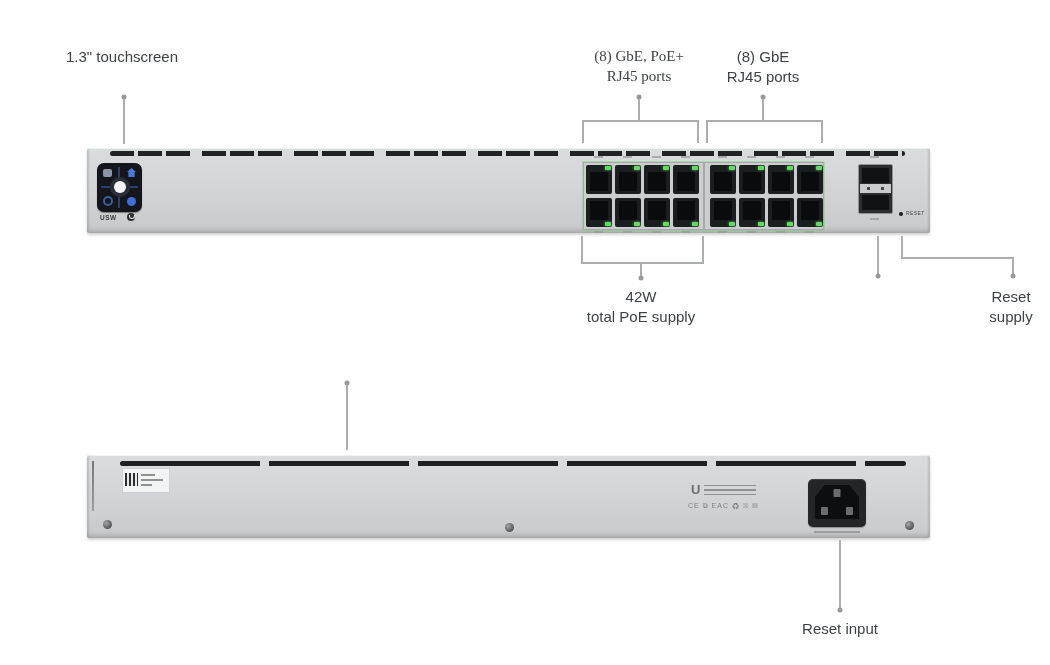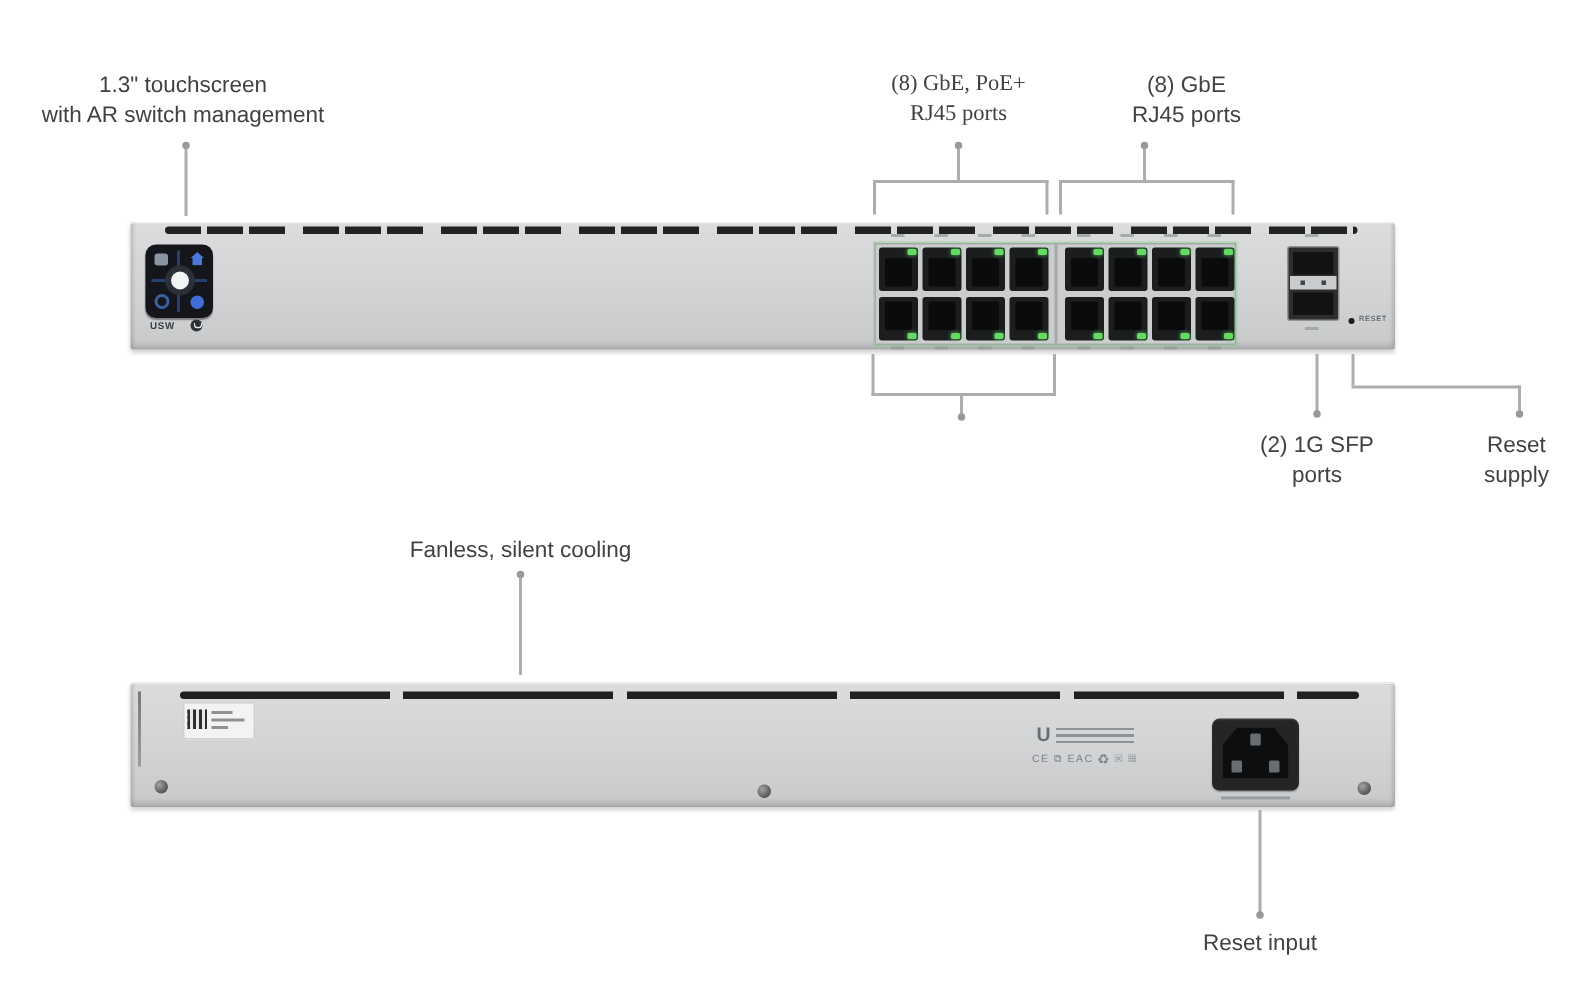"(8) GbE" div.callout { margin-left: 28px -> none }
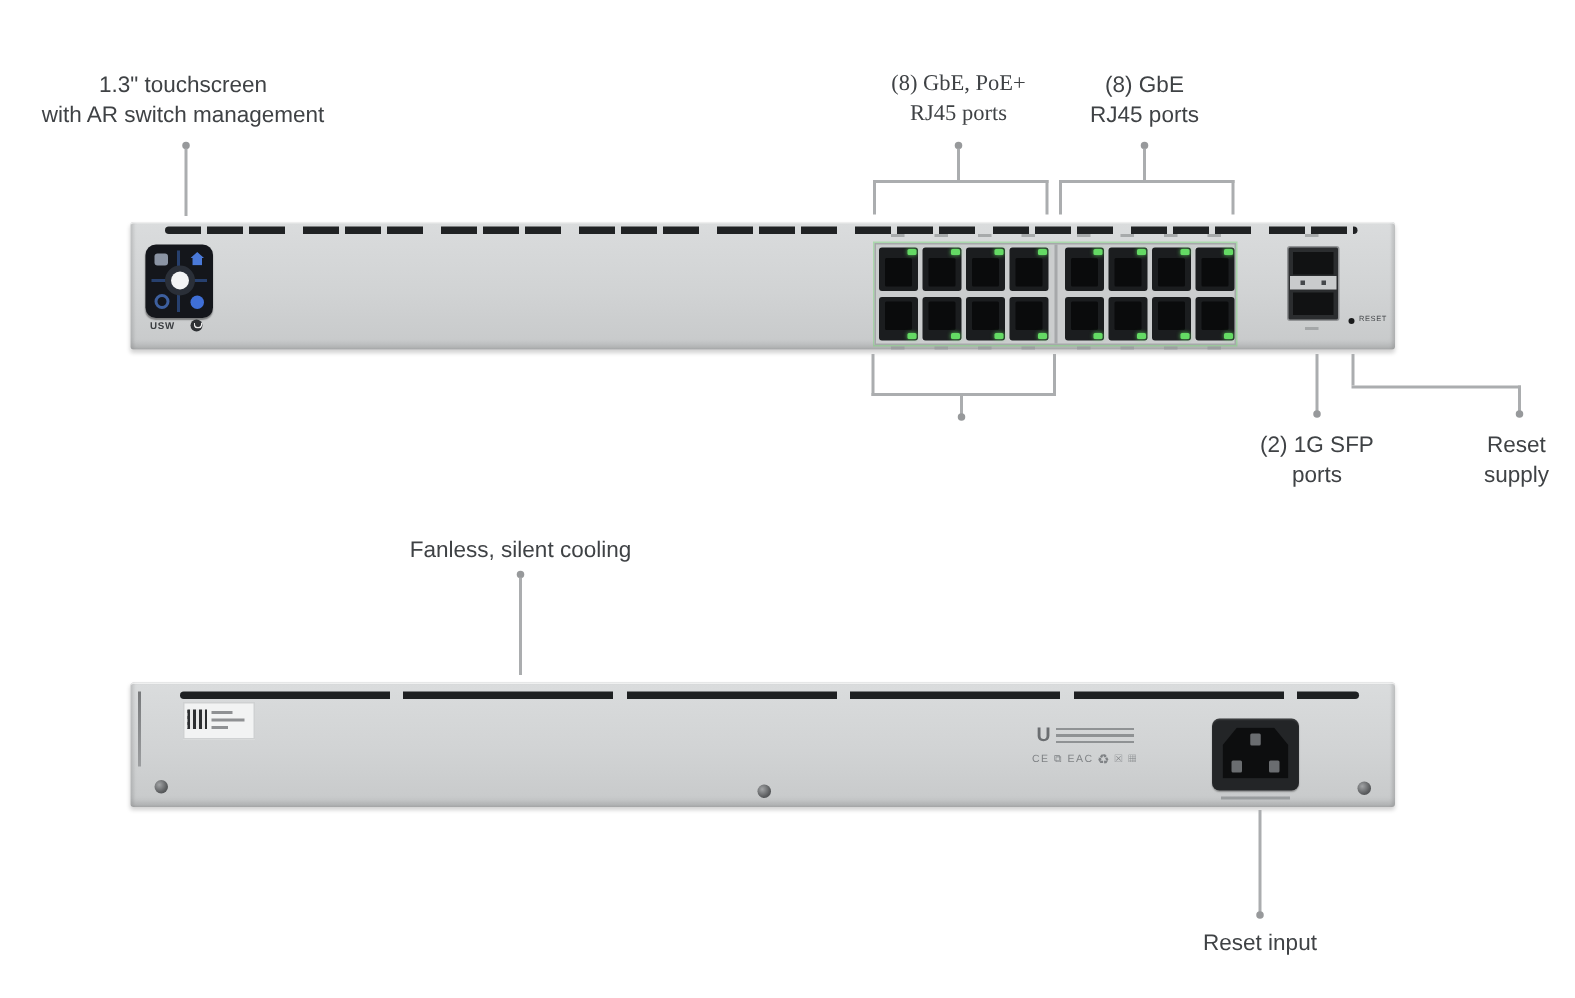"with AR switch management" div { html: <div>with AR switch management</div> -> none }
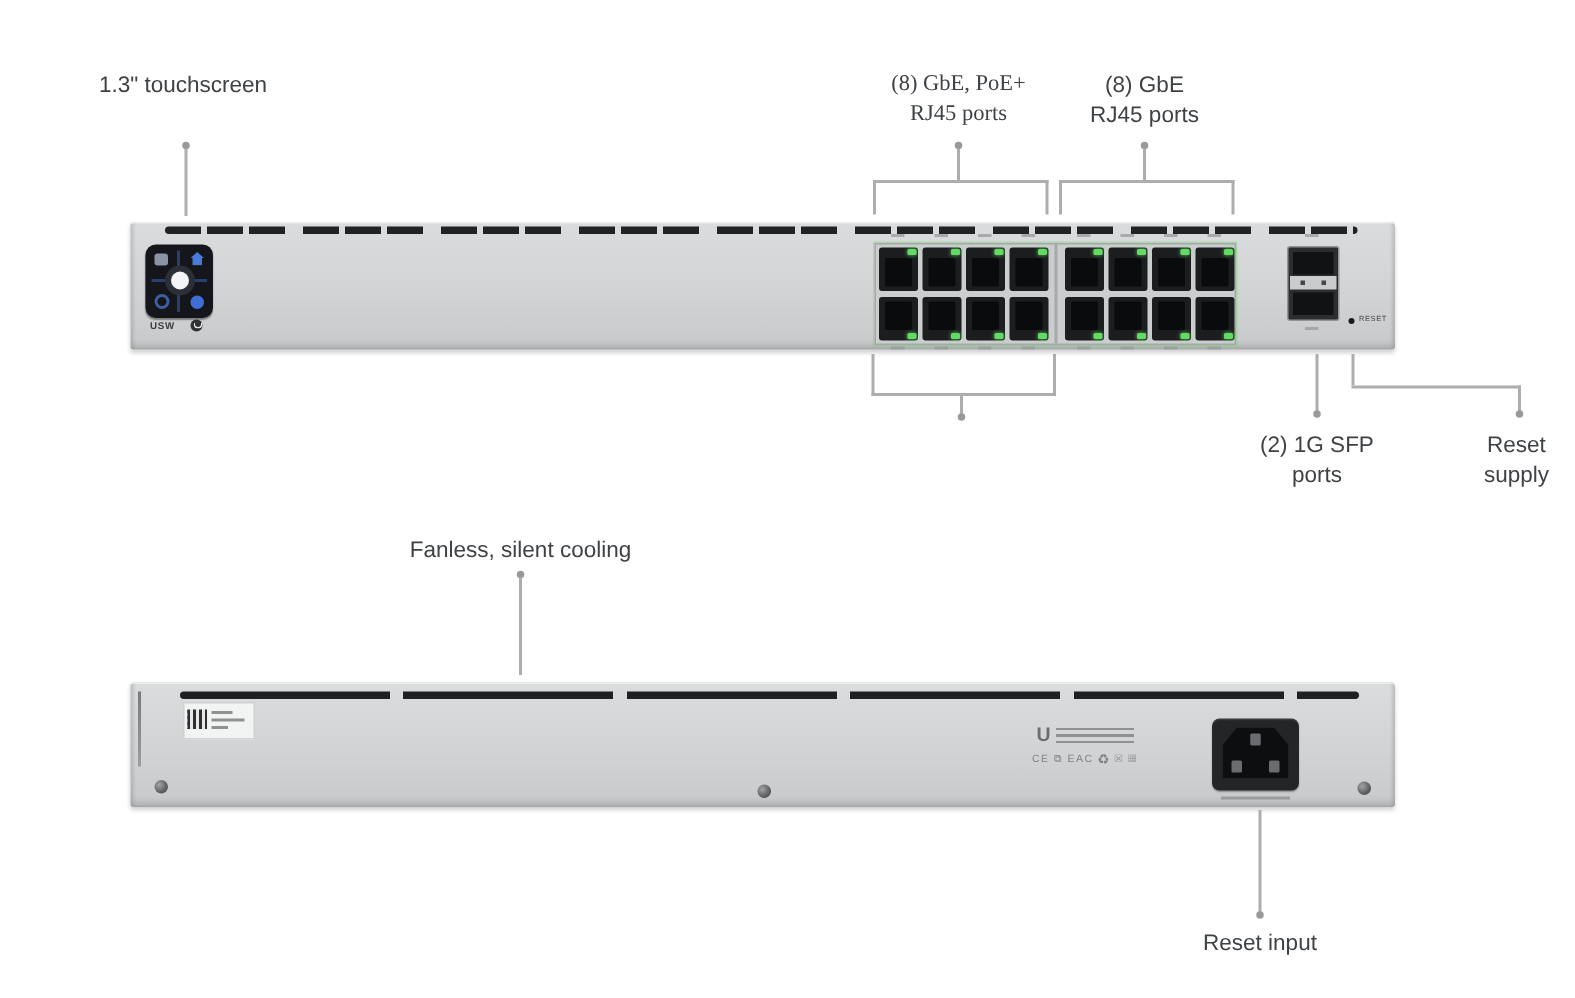"42W" div.callout { html: none -> <div> <div>42W</div> <div>total PoE supply</div> </div> }
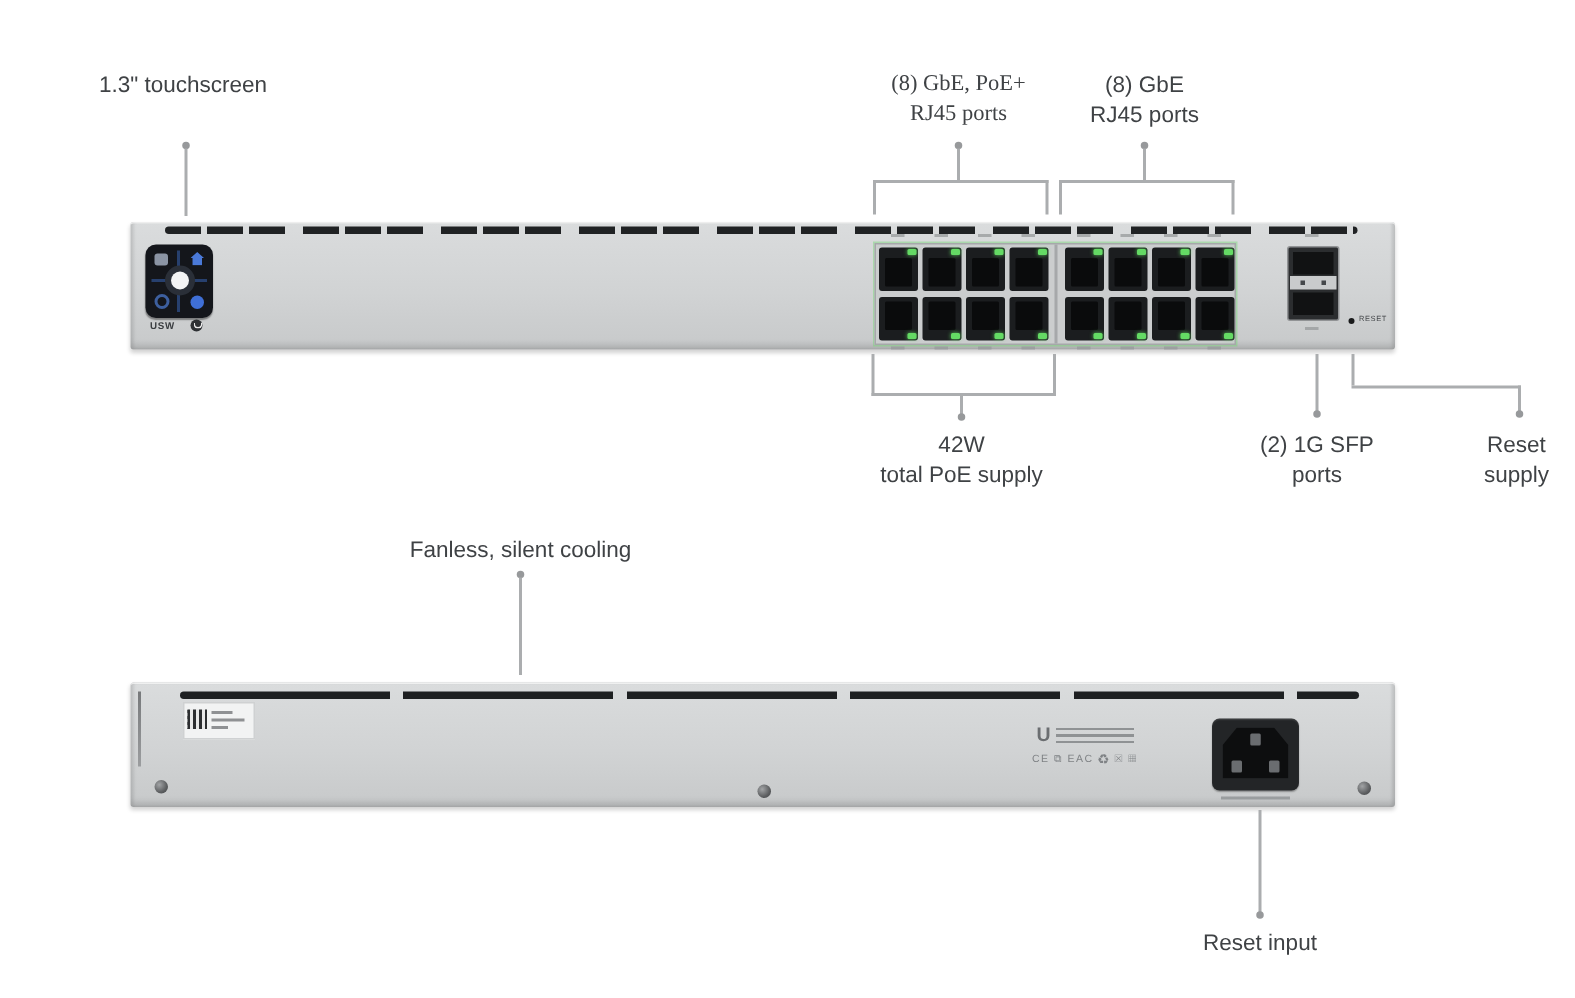"(2) 1G SFP" div.callout { html: <div> <div>(2) 1G SFP</div> <div>ports</div> </div> -> none }
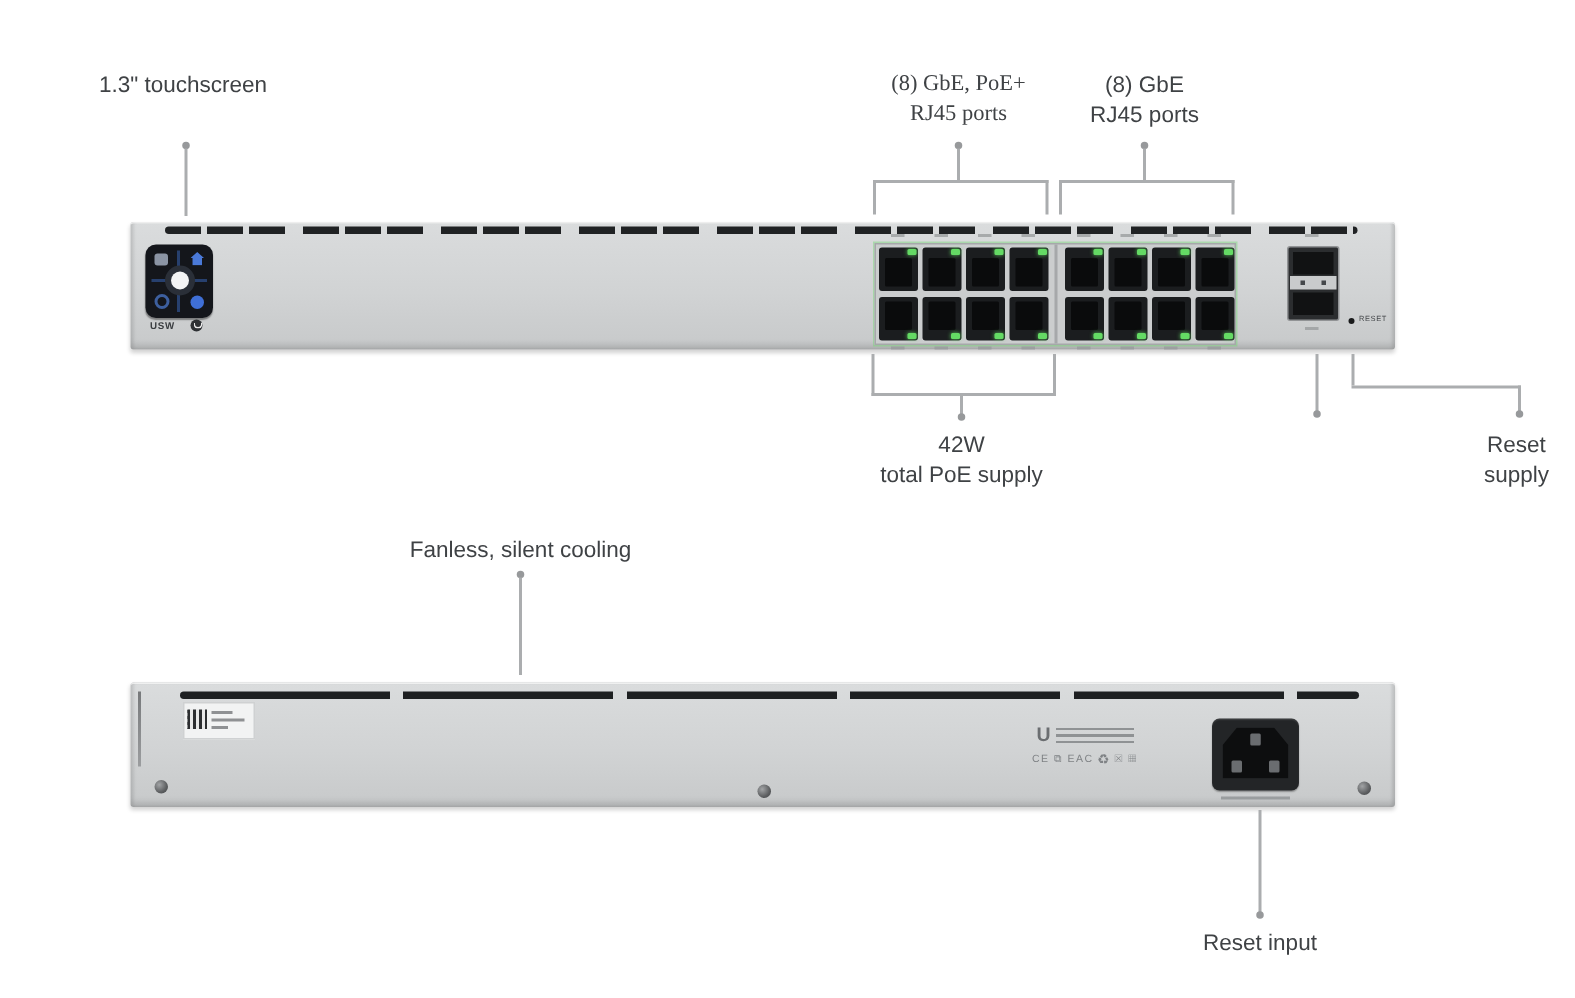"Fanless, silent cooling" div.callout { html: <div> <div>Fanless, silent cooling</div> </div> -> none }
